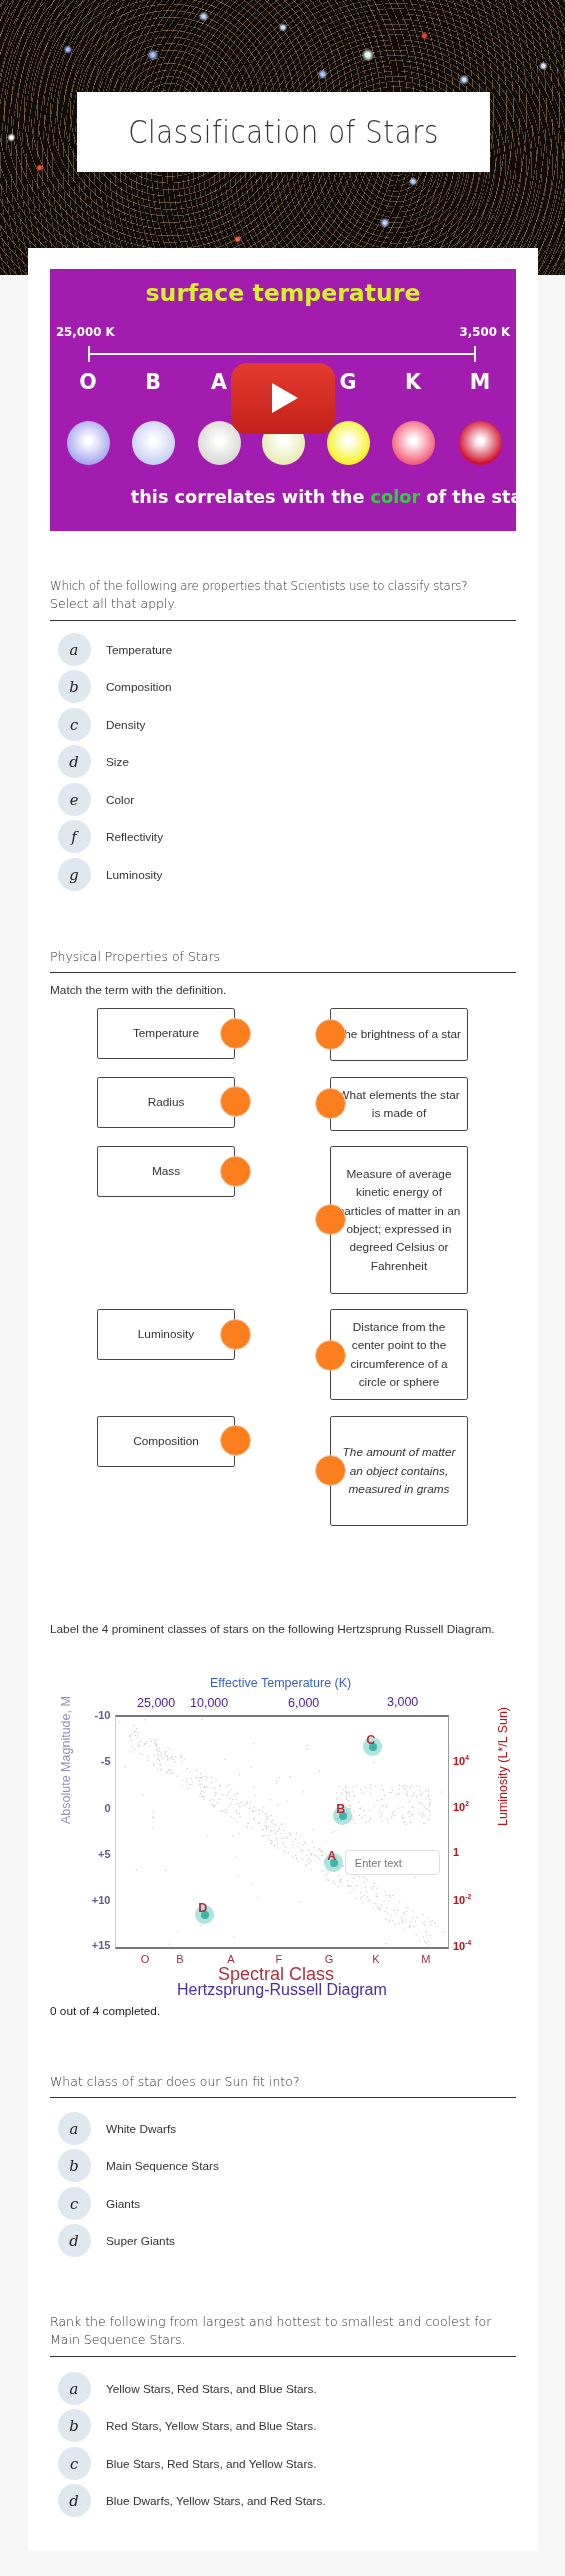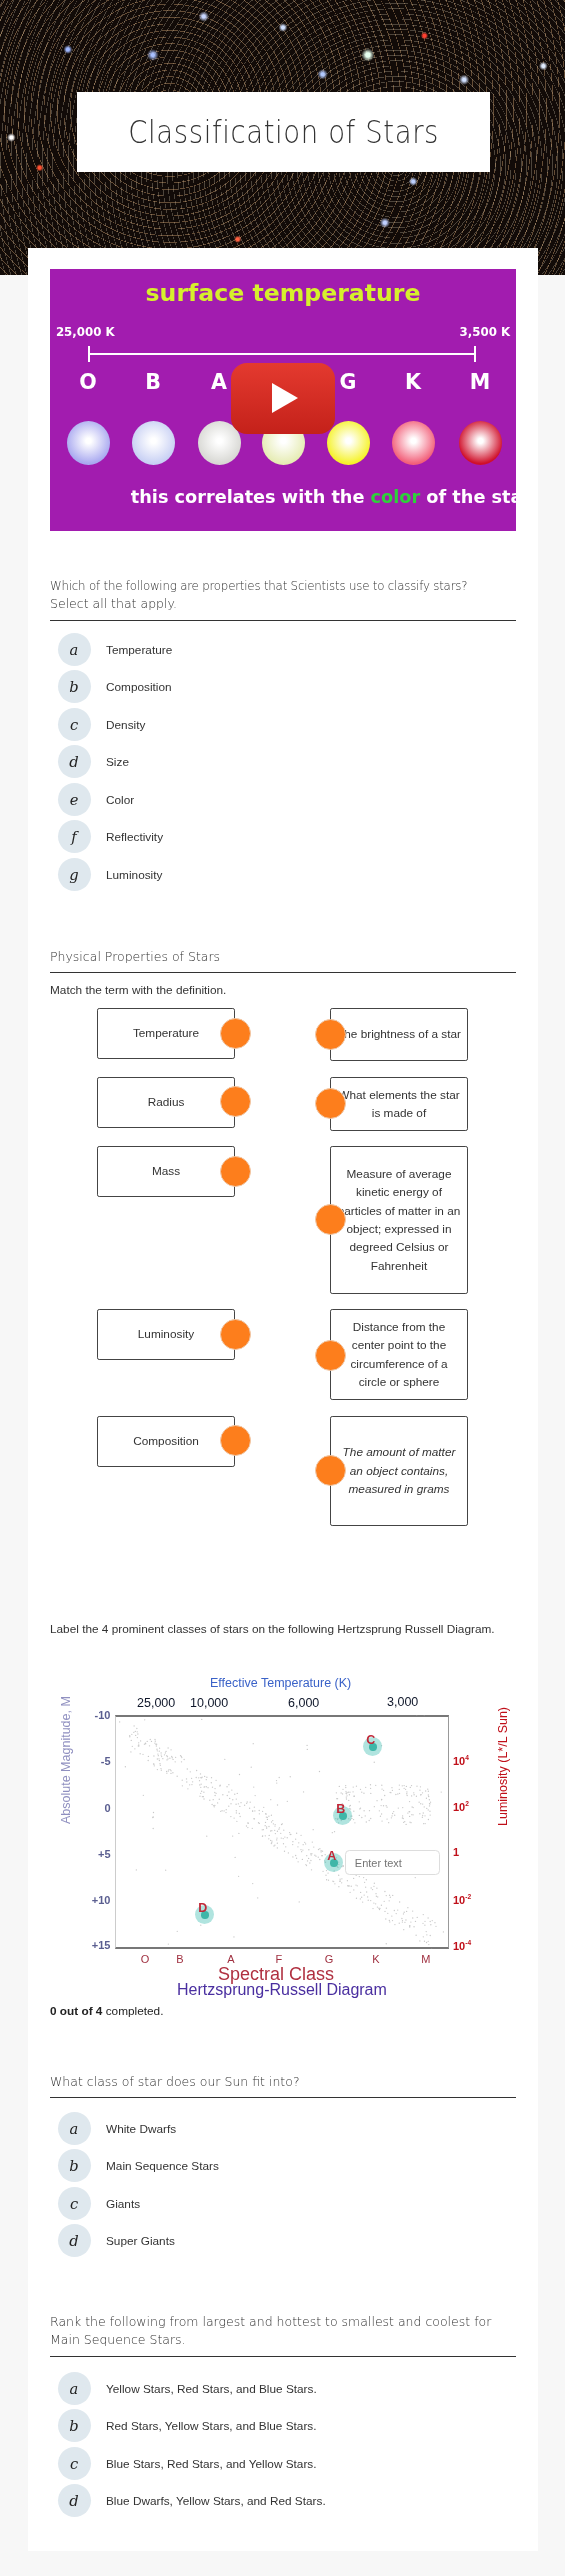"25,000" .hr-toptick { color: #0f172a -> #4c1d95 }
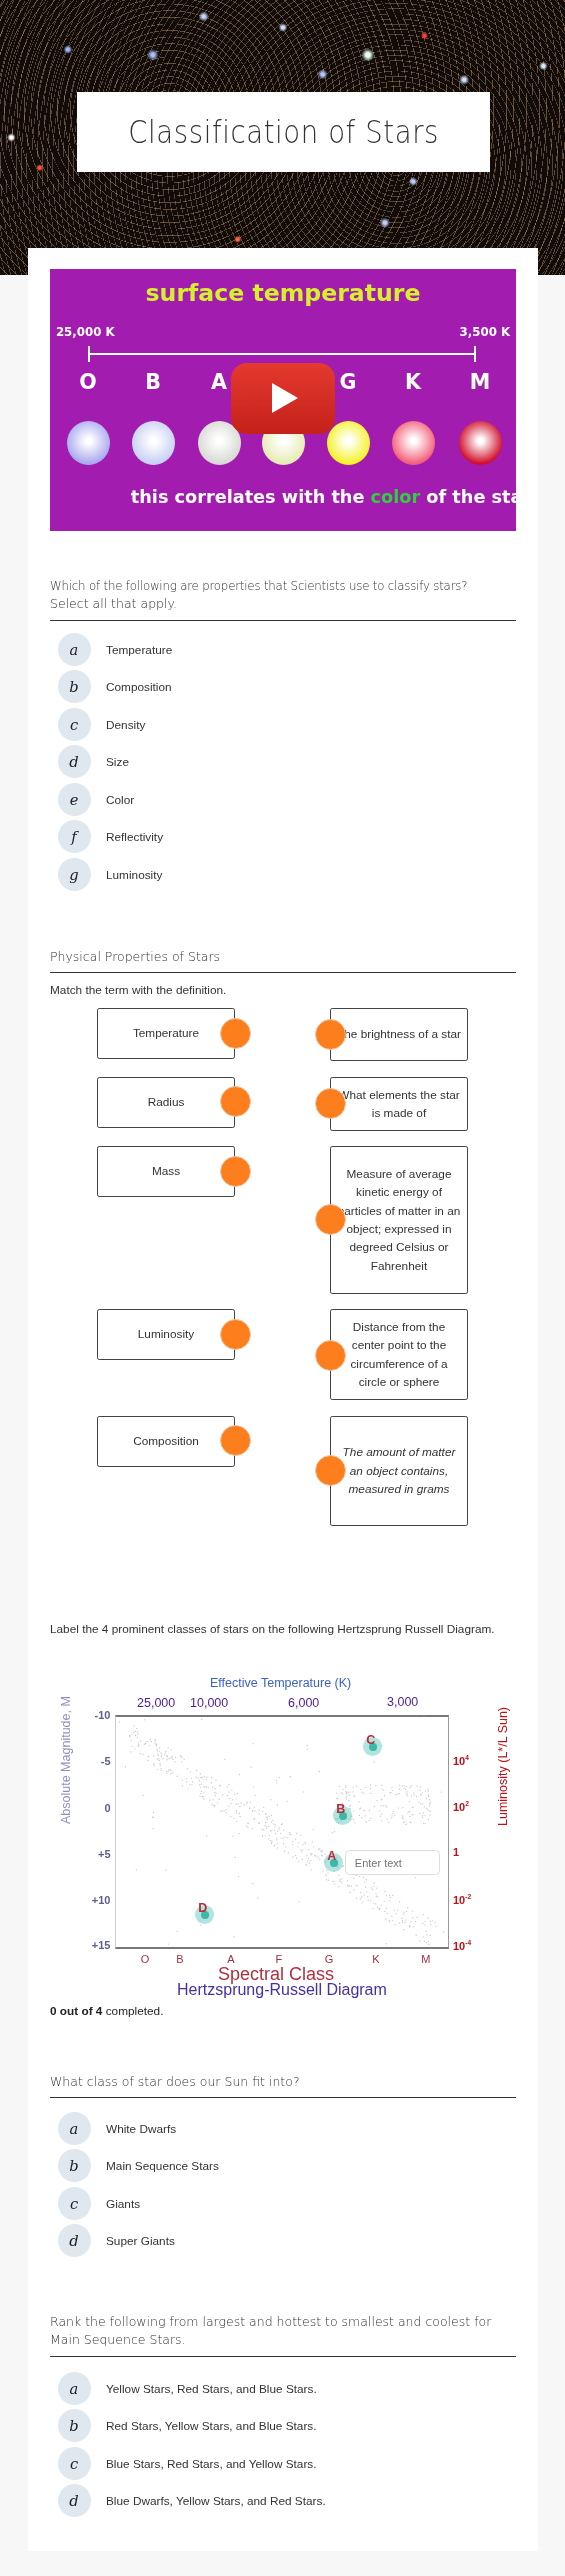"0 out of 4" .status b { font-weight: bold -> normal }
